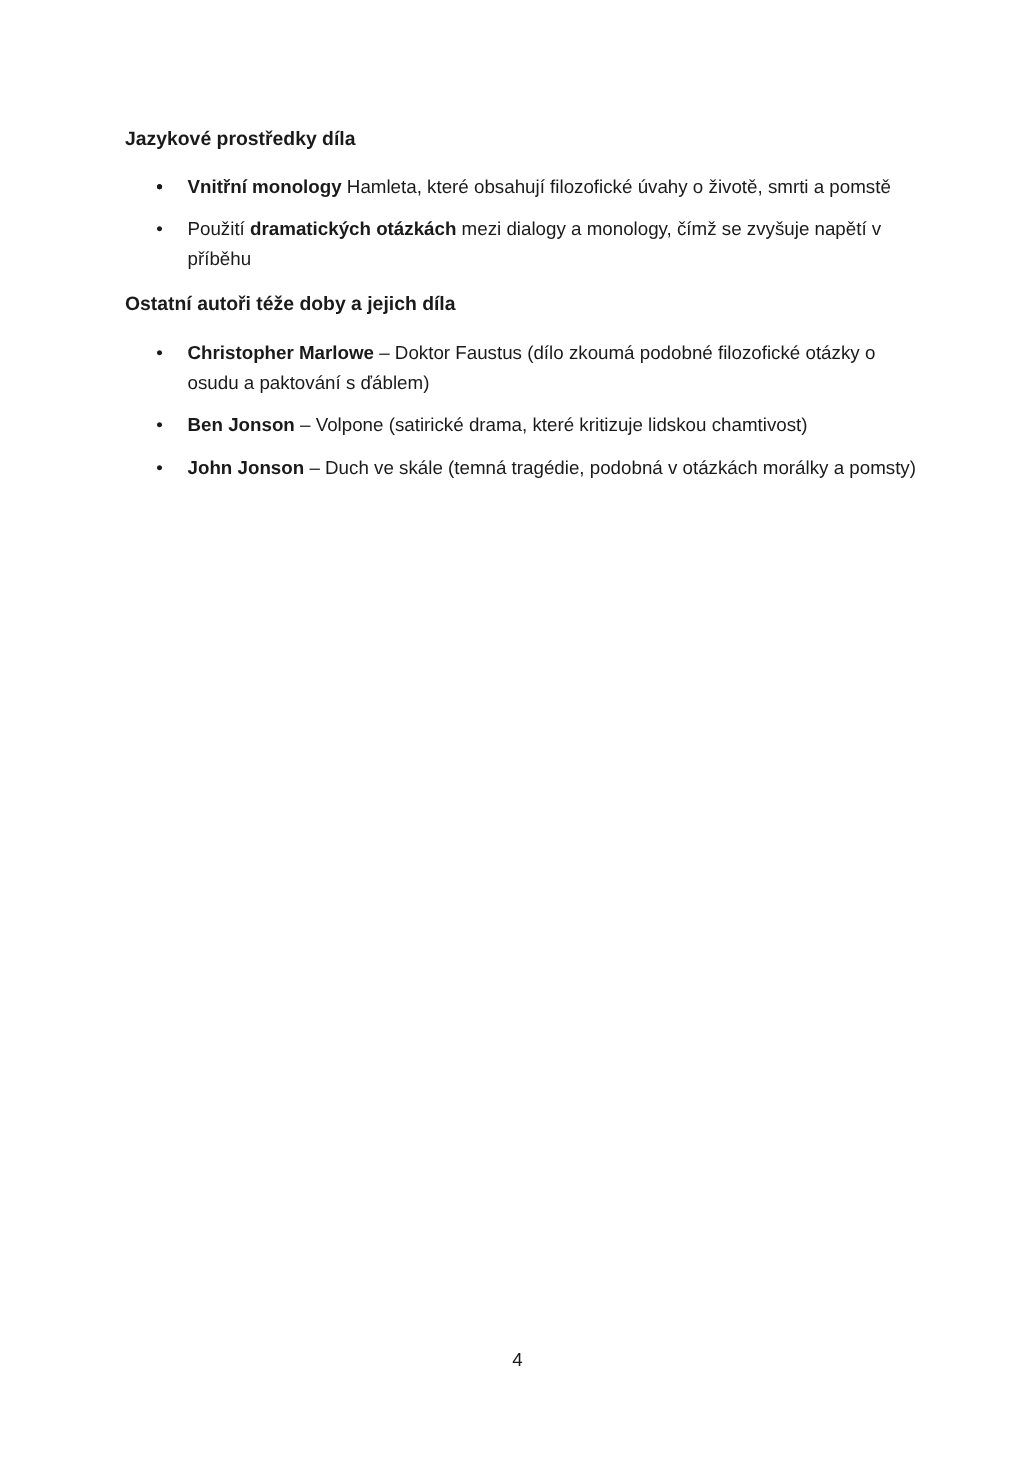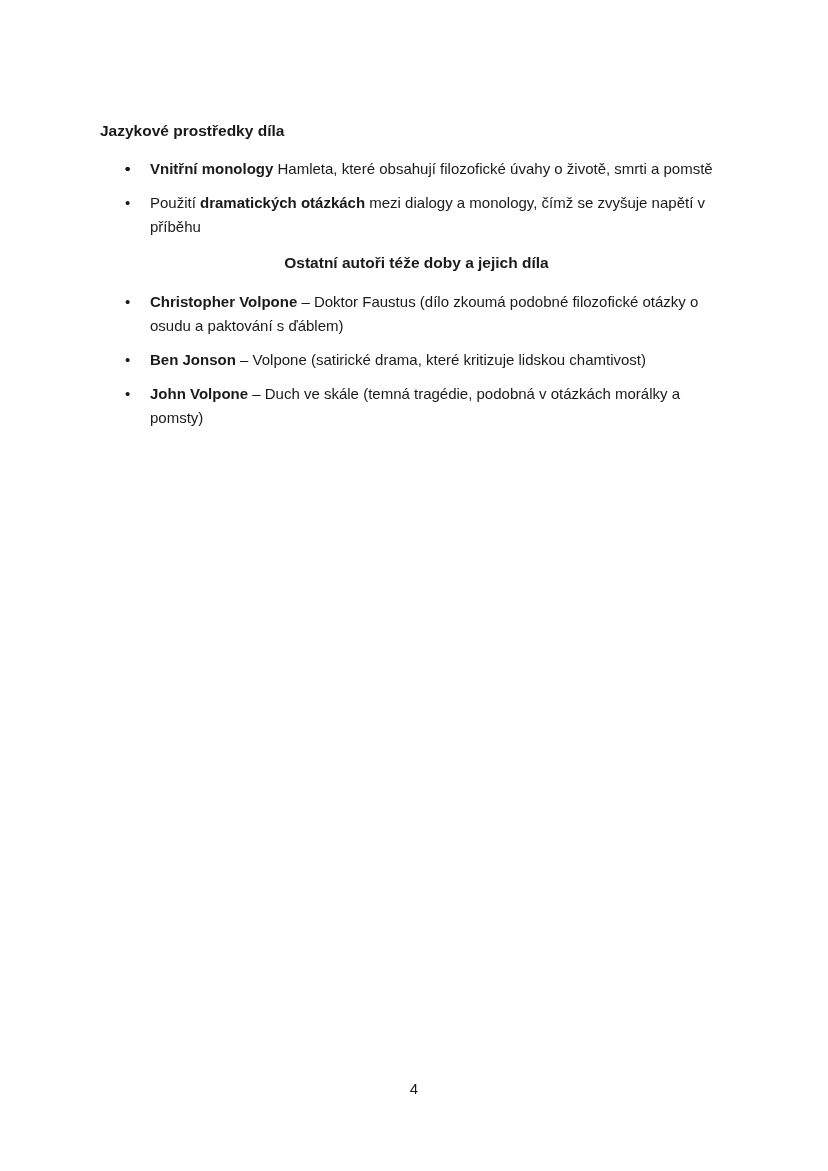"Jazykové prostředky díla" .content { margin-top: 19px -> none }
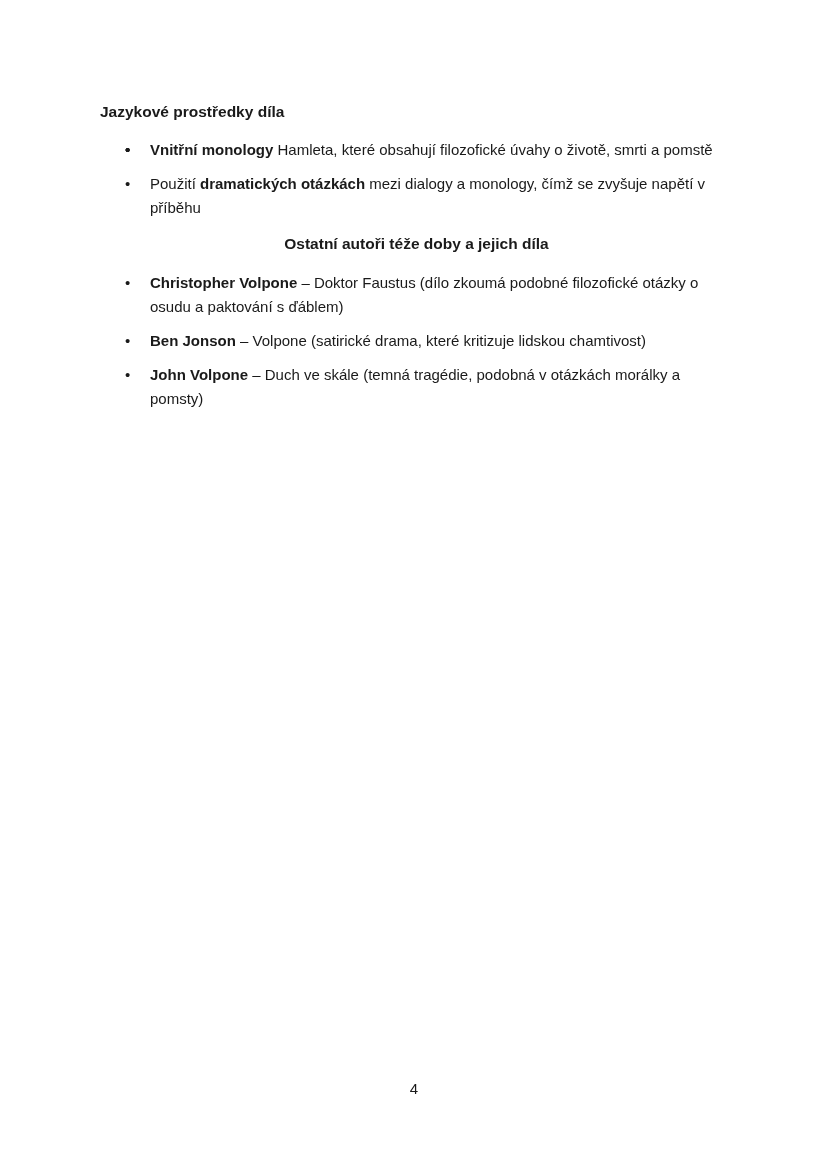"Ostatní autoři téže doby a" .heading.second { text-align: center -> none }
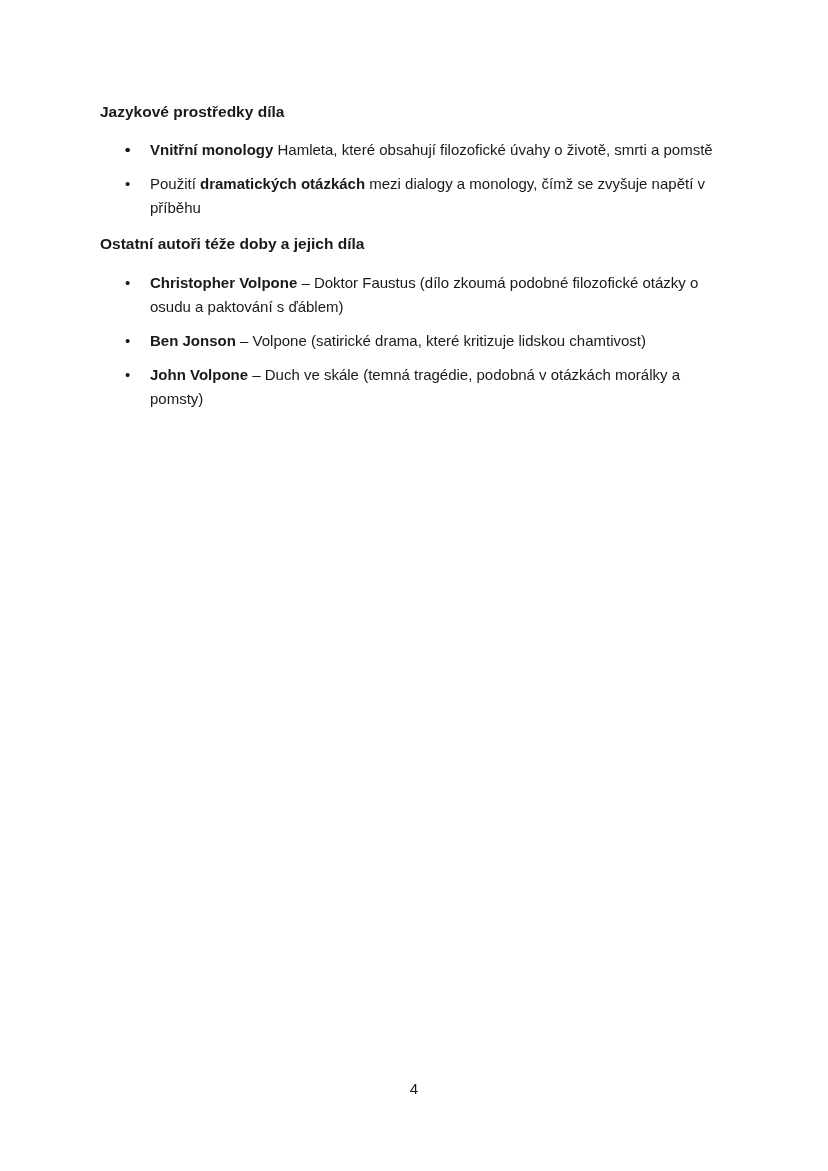"Christopher Volpone" span.b { text: Volpone -> Marlowe }
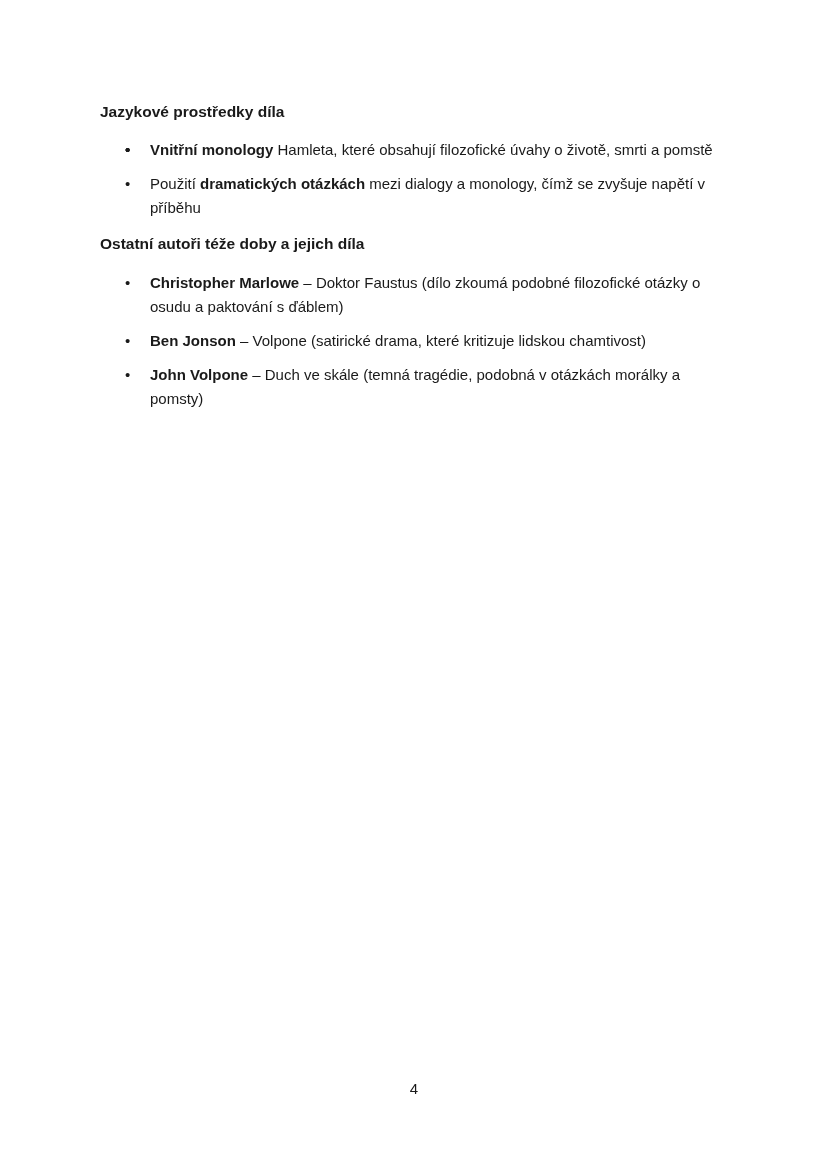"John Volpone" span.b { text: Volpone -> Jonson }
